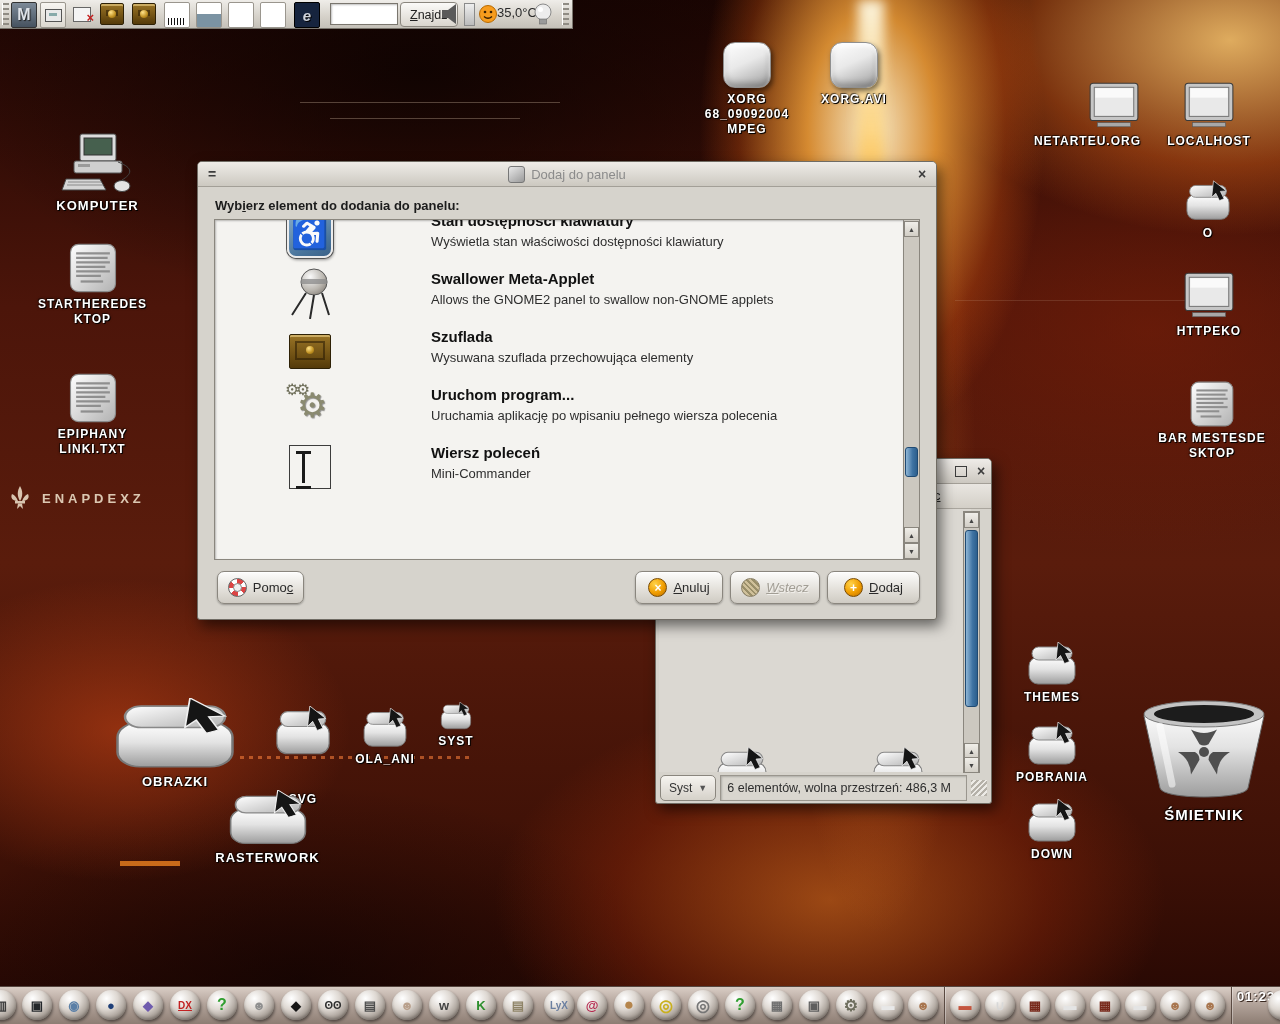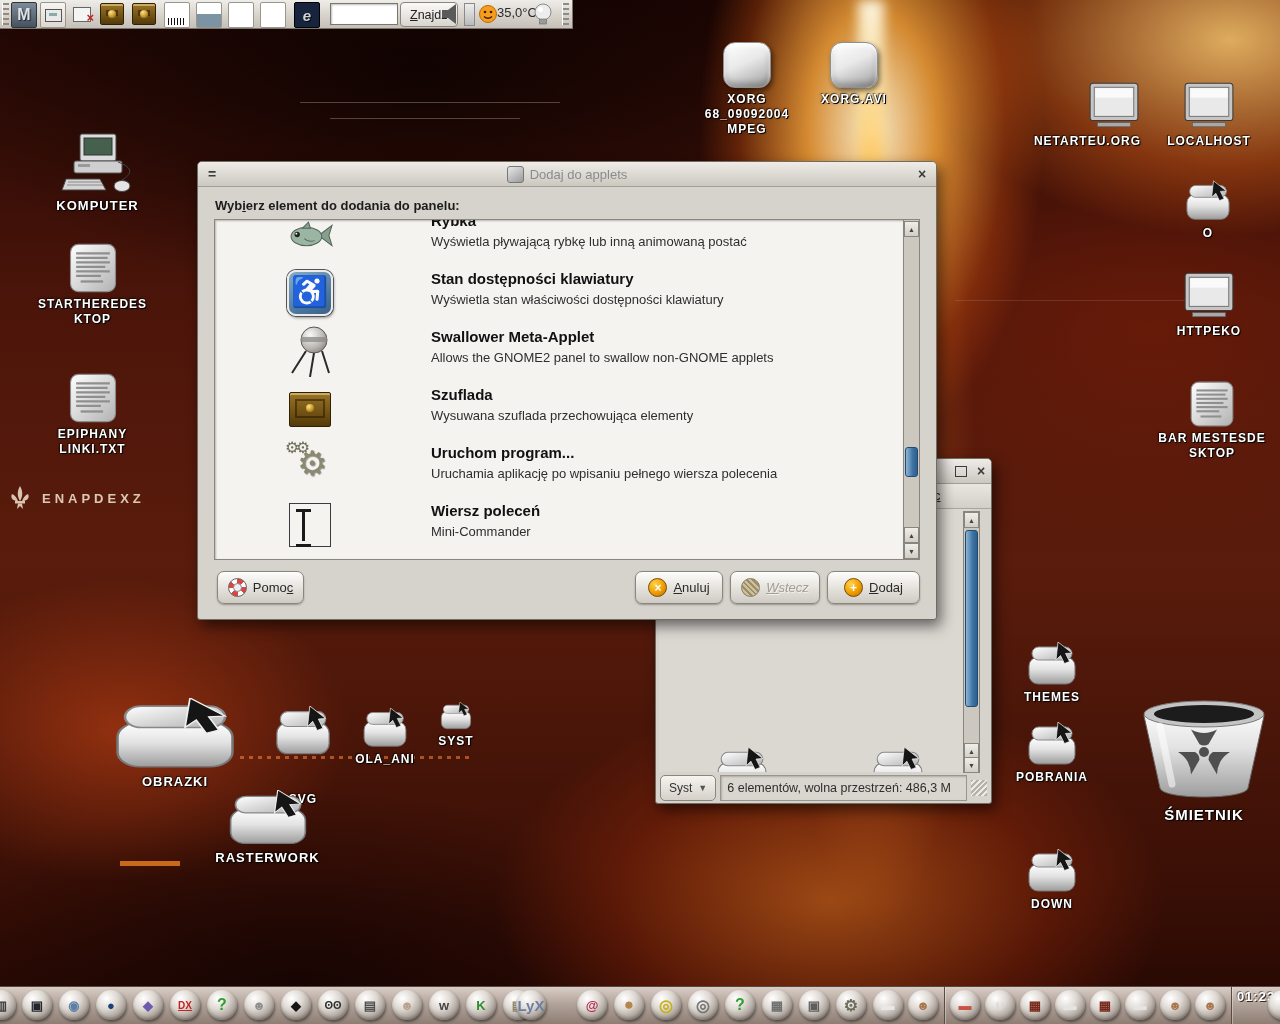"Dodaj do applets" span { text: applets -> panelu }
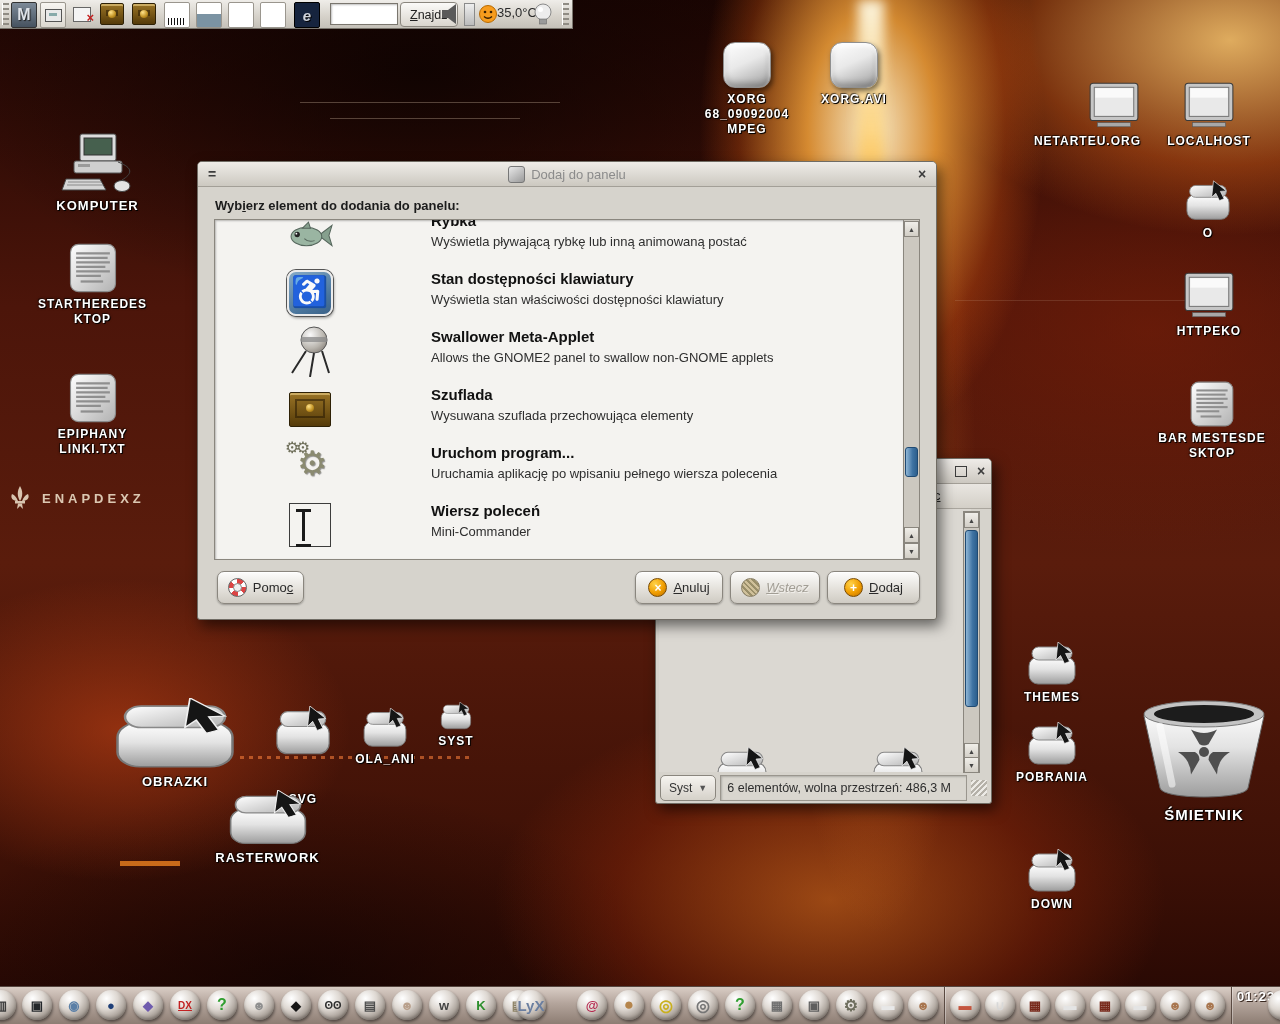"Rybka" div.row { html: <div> <div> <svg> <use></use> </svg> </div> <div>Rybka</div> <div>Wyświetla pływającą rybkę lub inną animowaną postać</div> </div> -> none }
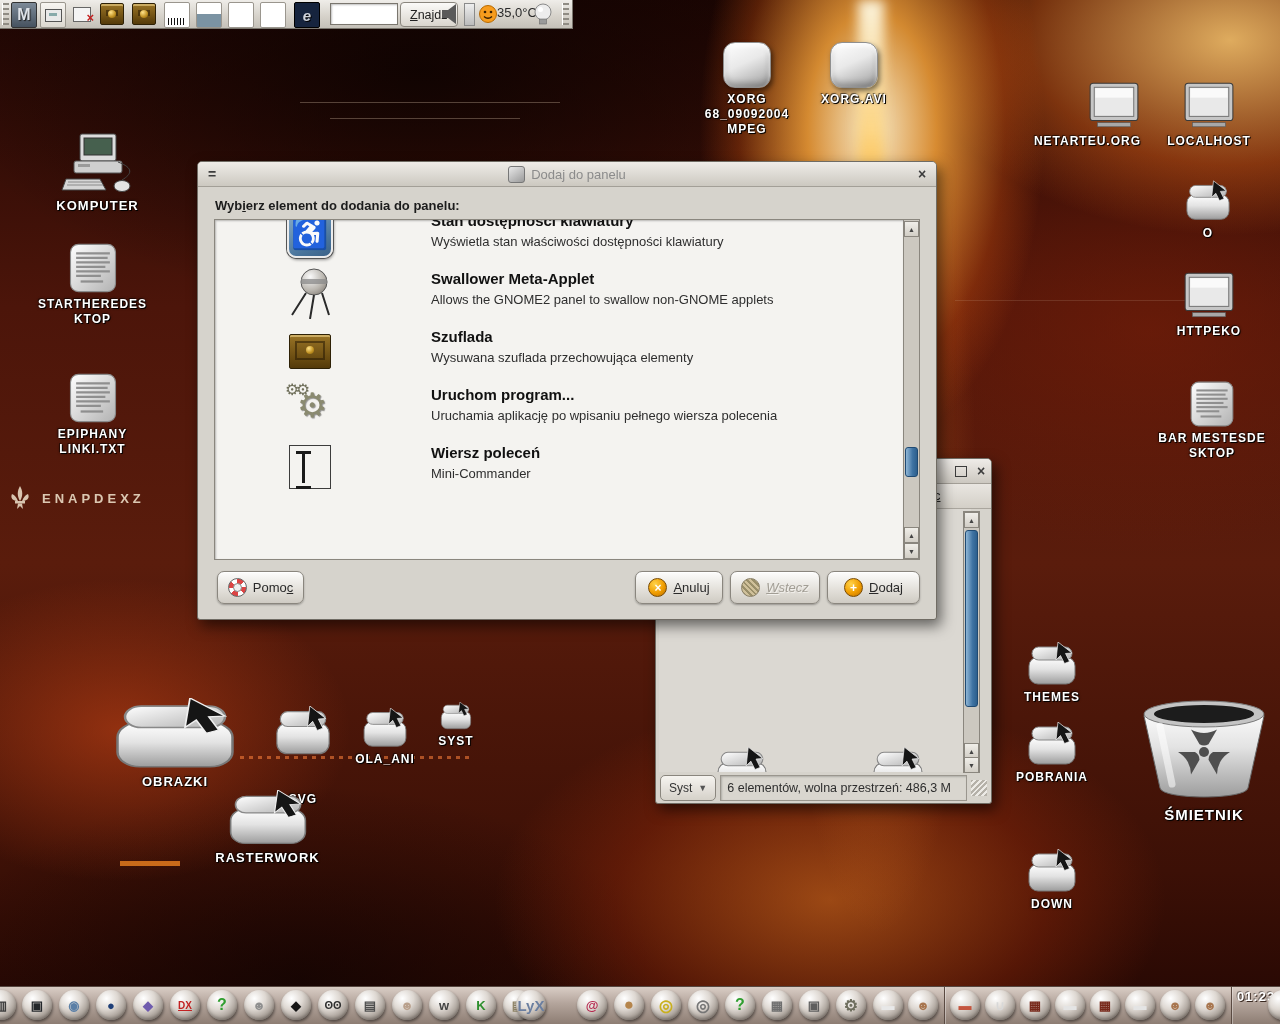"DOWN" div.dicon { top: 849px -> 799px }
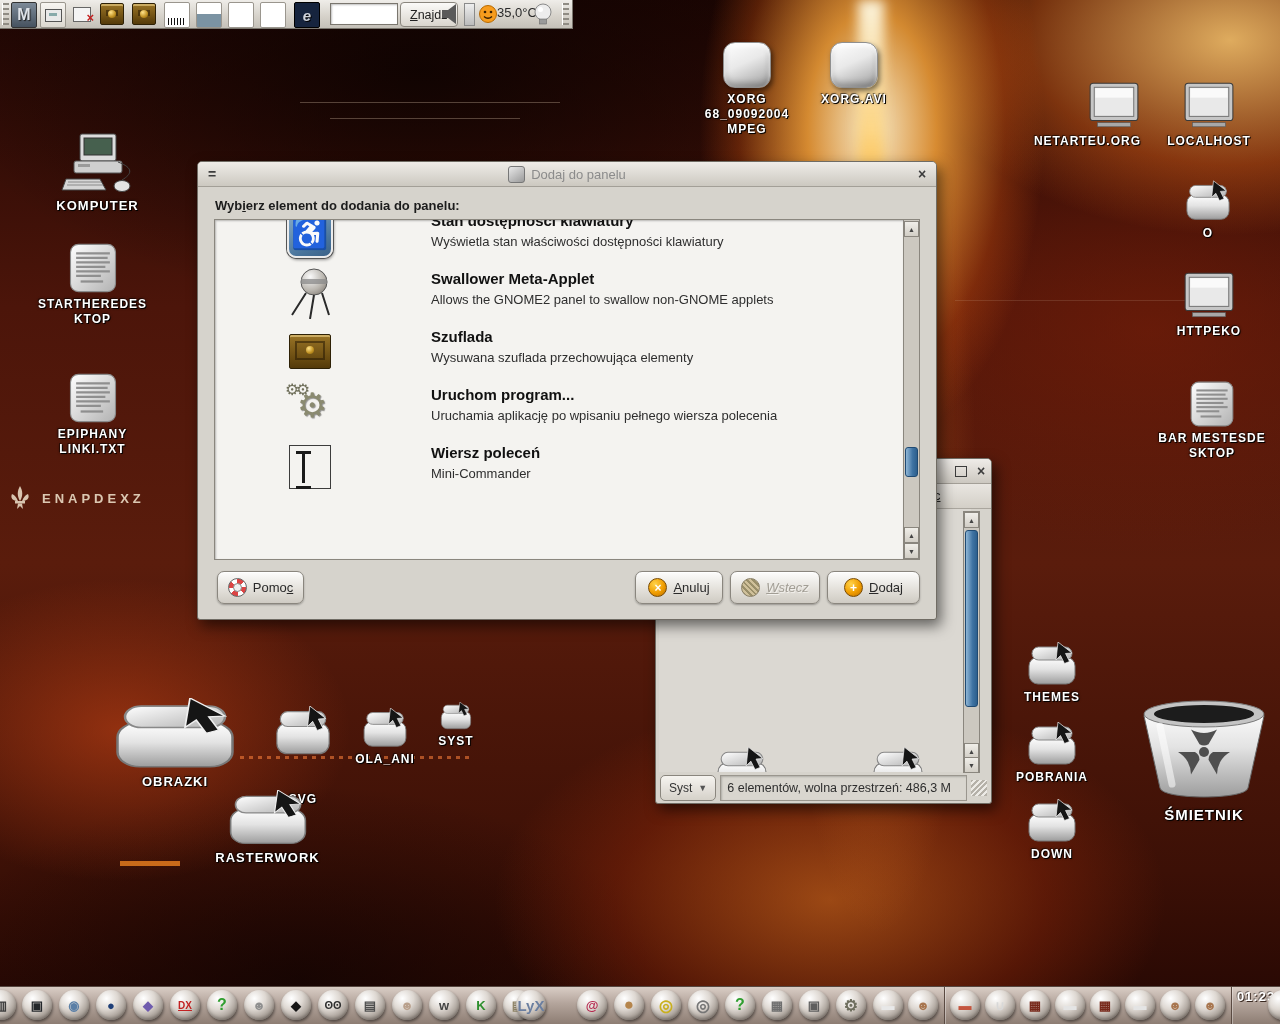"LyX" div.ball { font-size: 15px -> 10px; left: 516px -> 544px }
